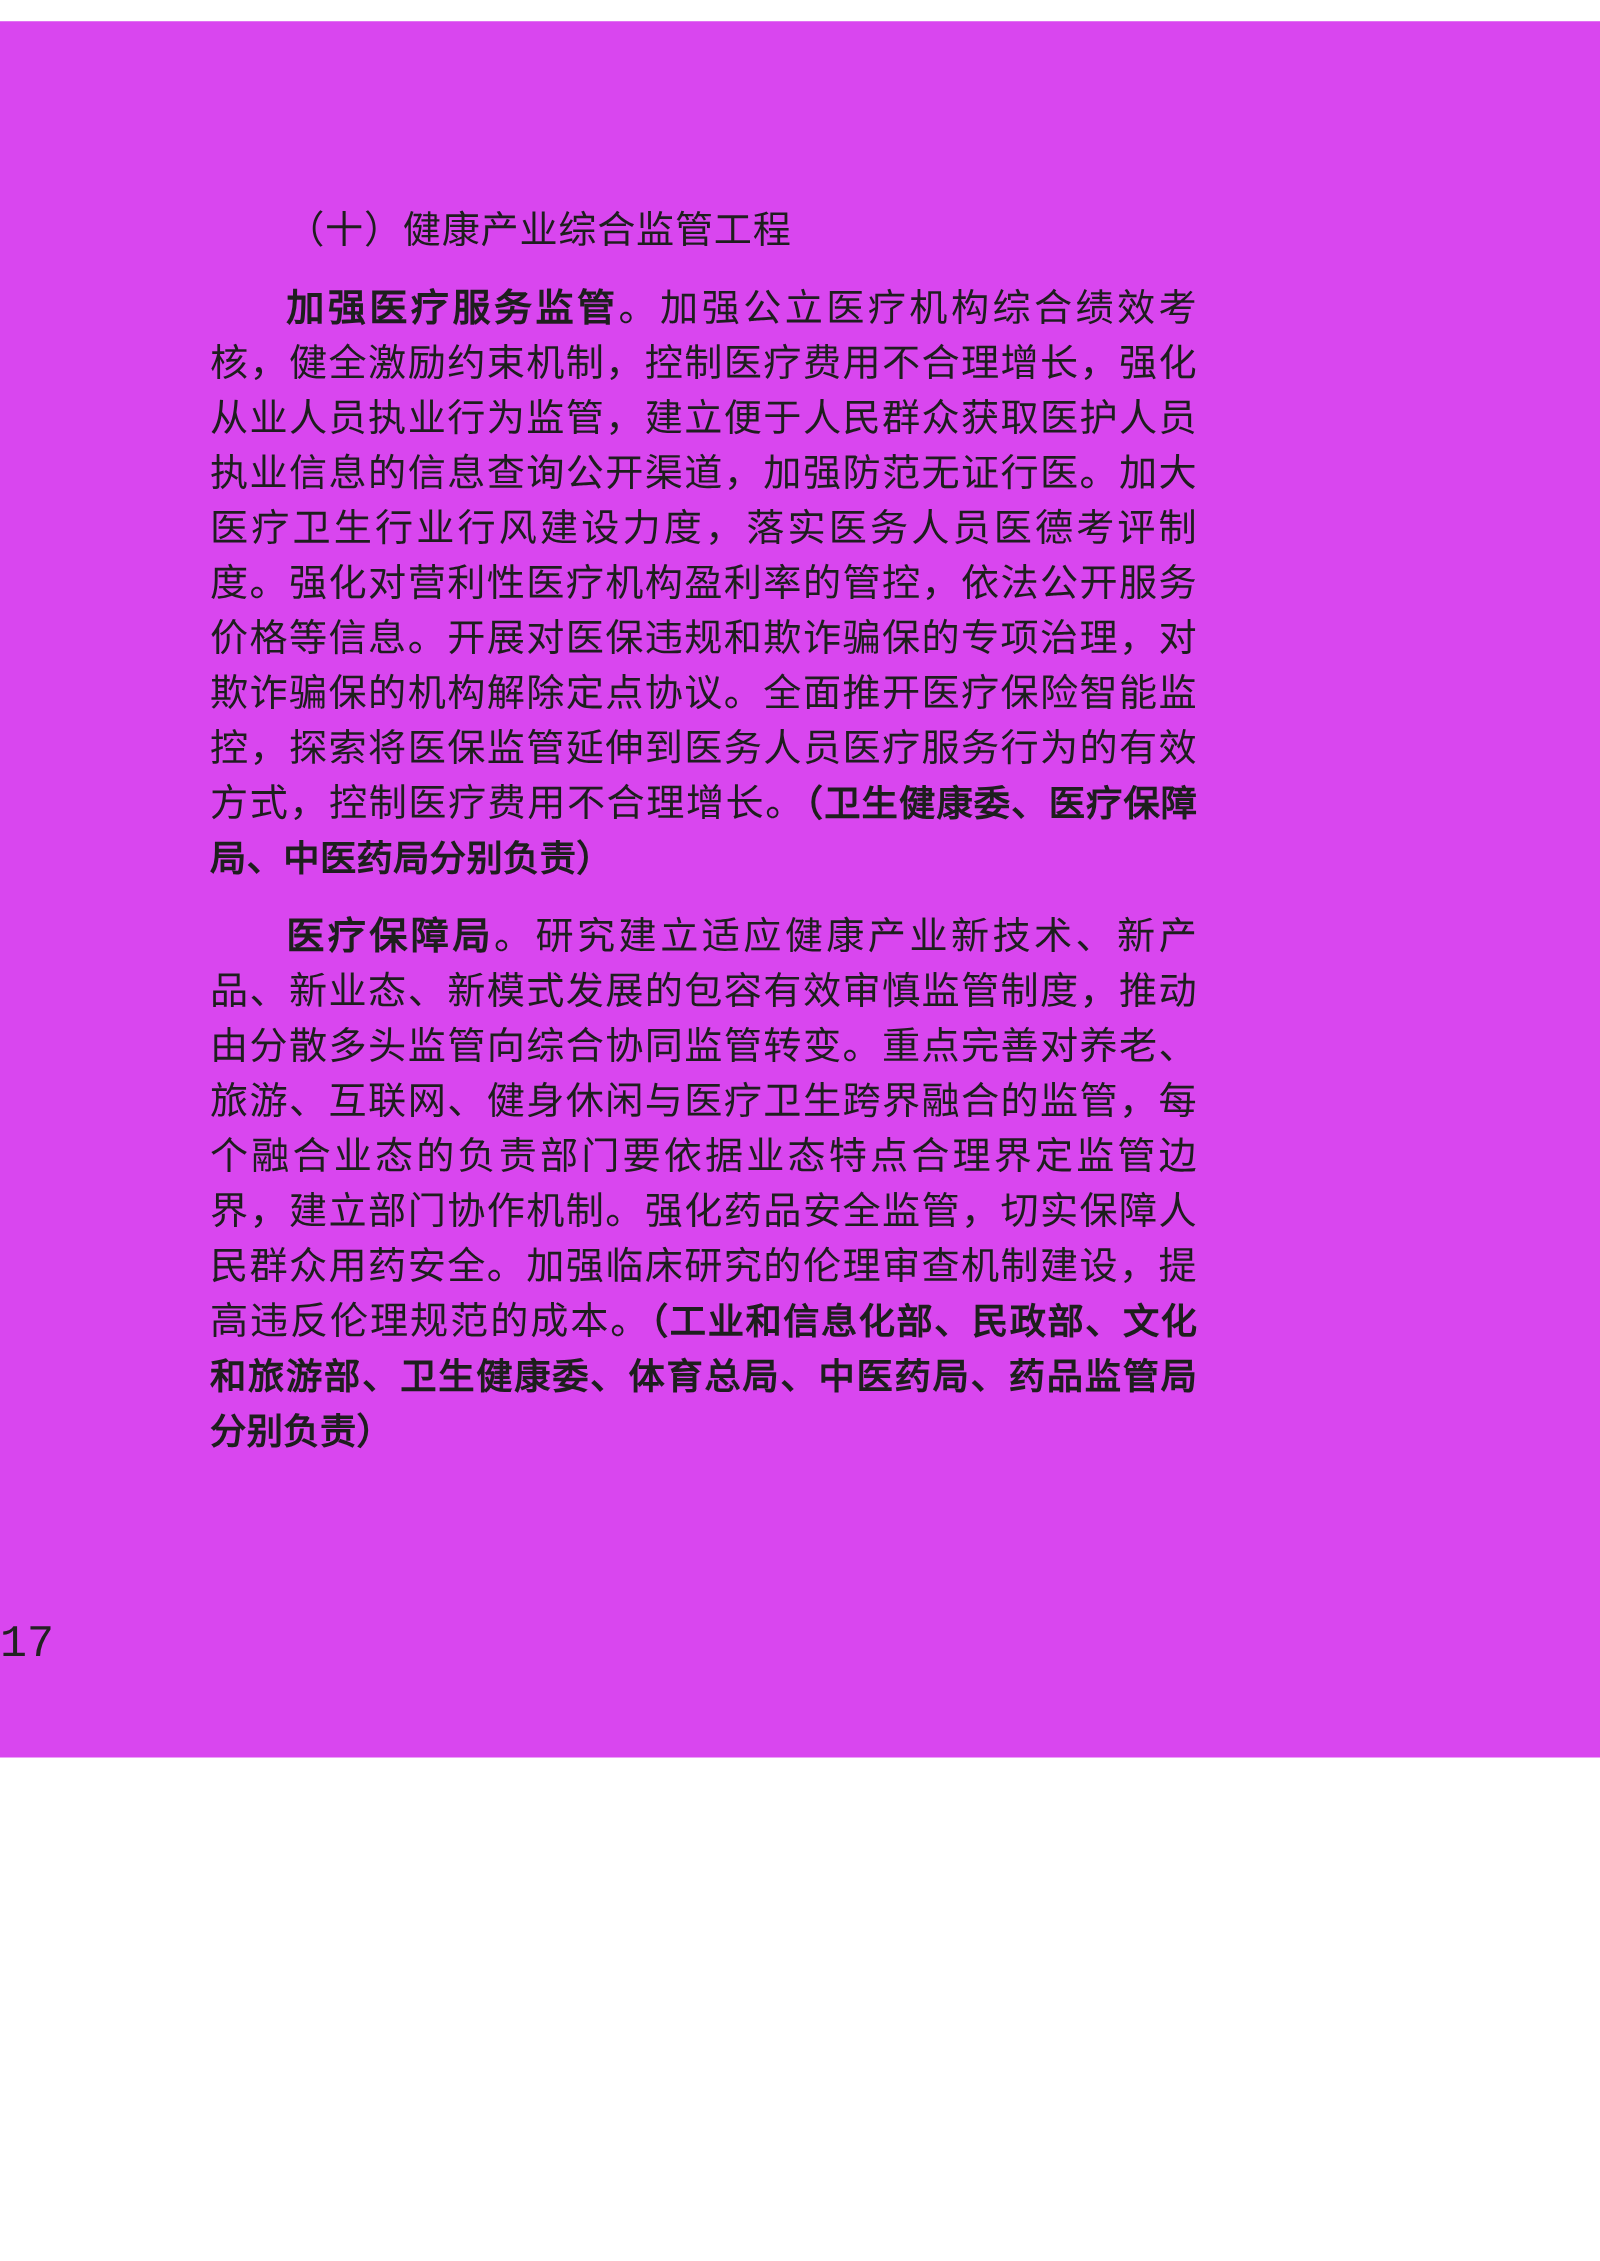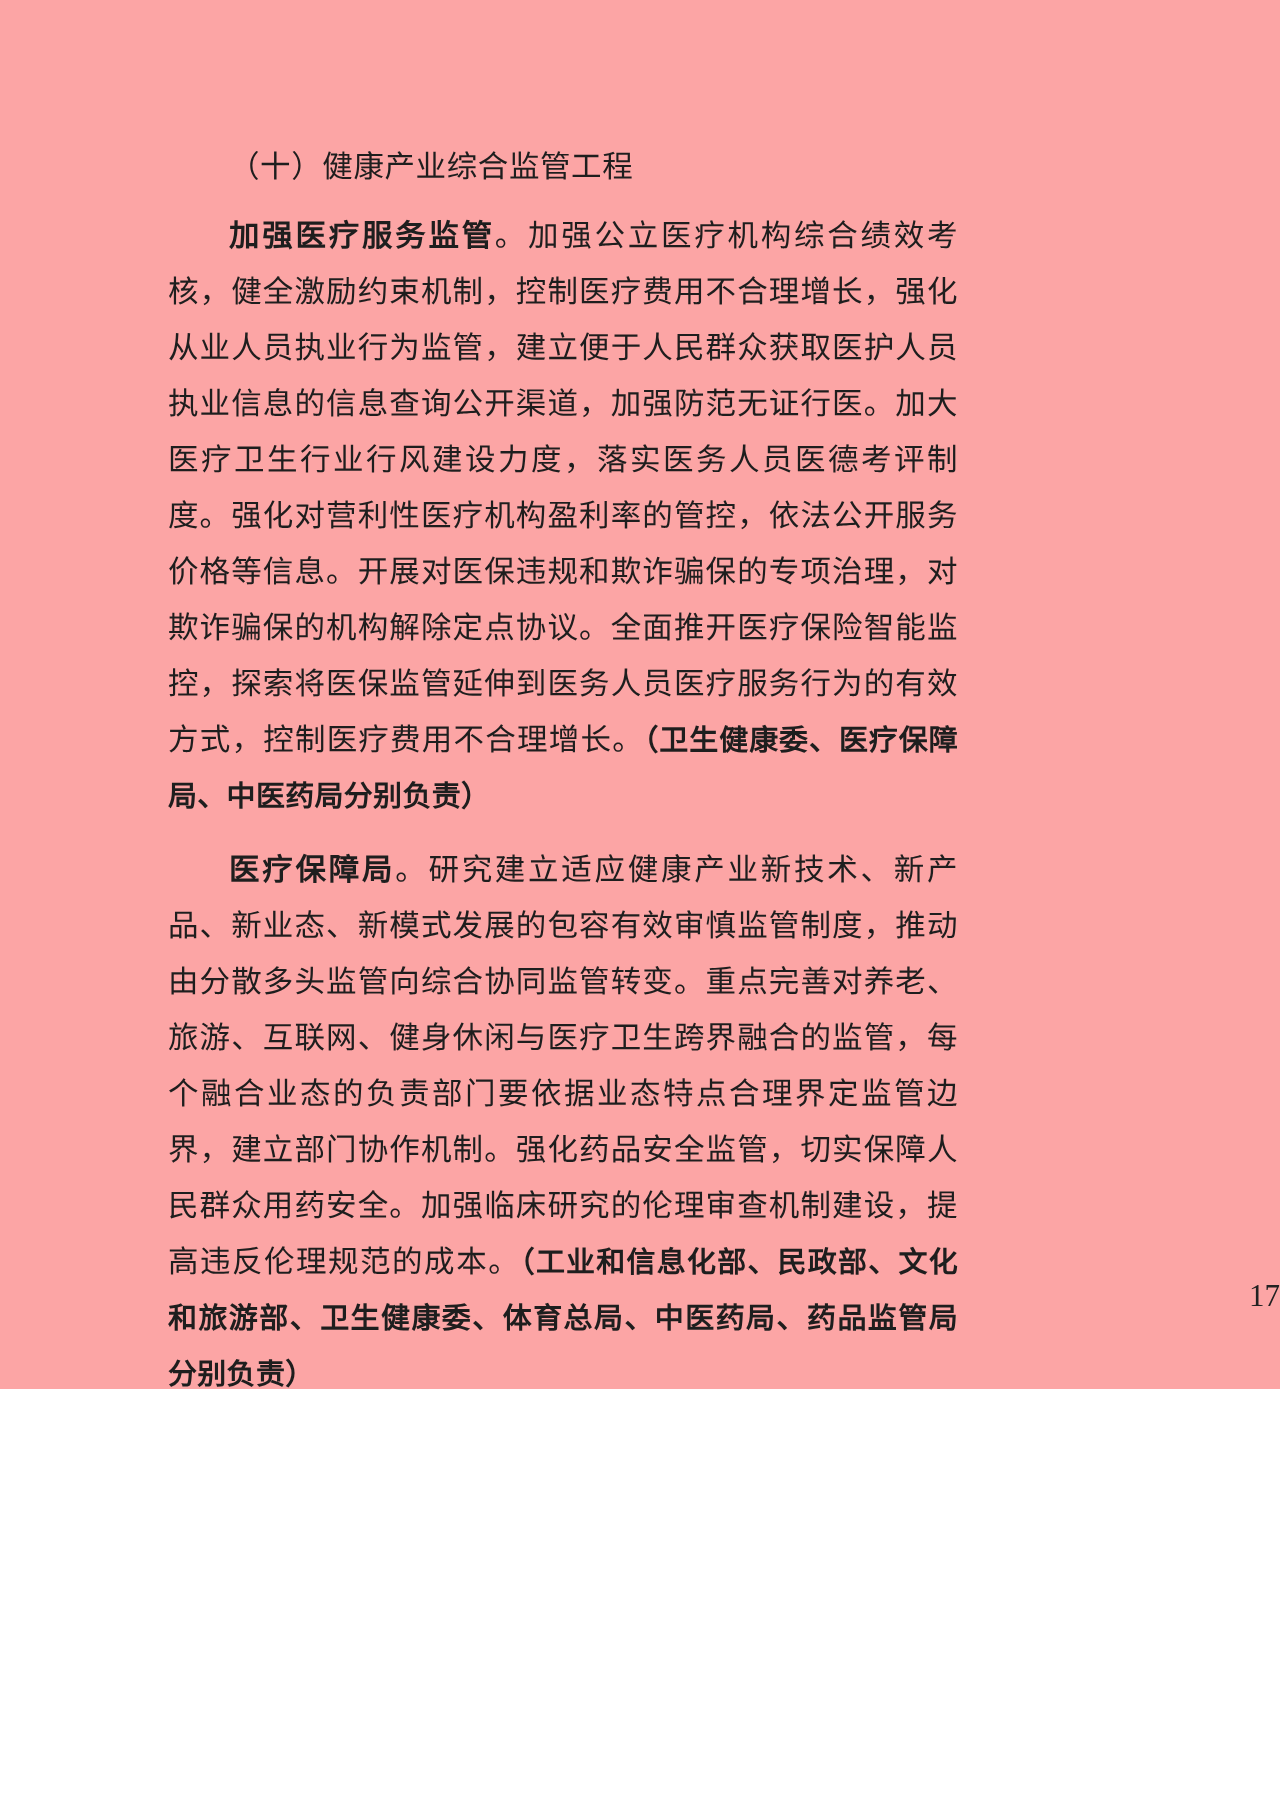"（十）健康产业综合监管工程" .page { background: #fca5a5 -> #d946ef; top: 0 -> 17px }
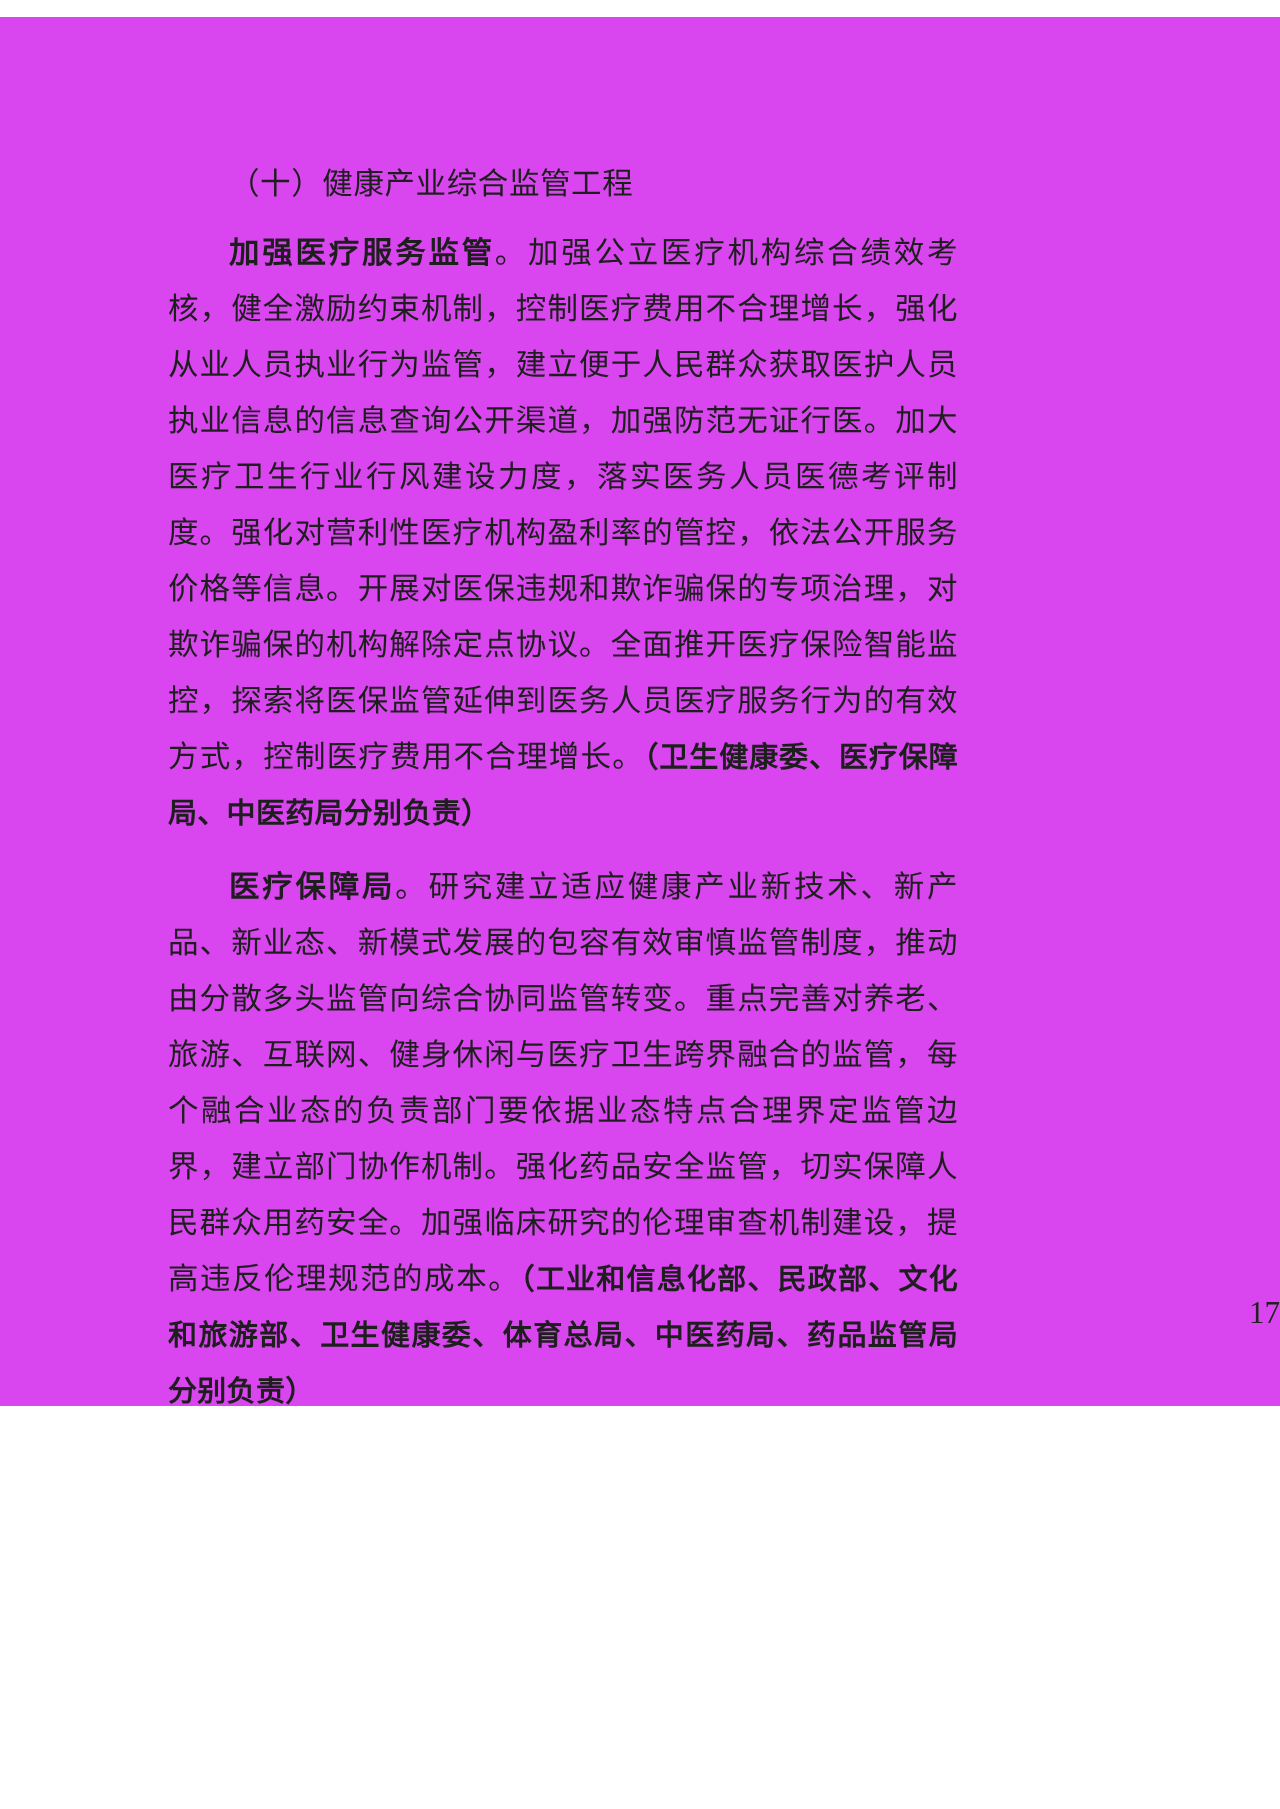"加强医疗服务监管。加强公立医疗机构综合绩效考核，健全激励约束机制，控制医疗费用不" .para { line-height: 56px -> 44px }
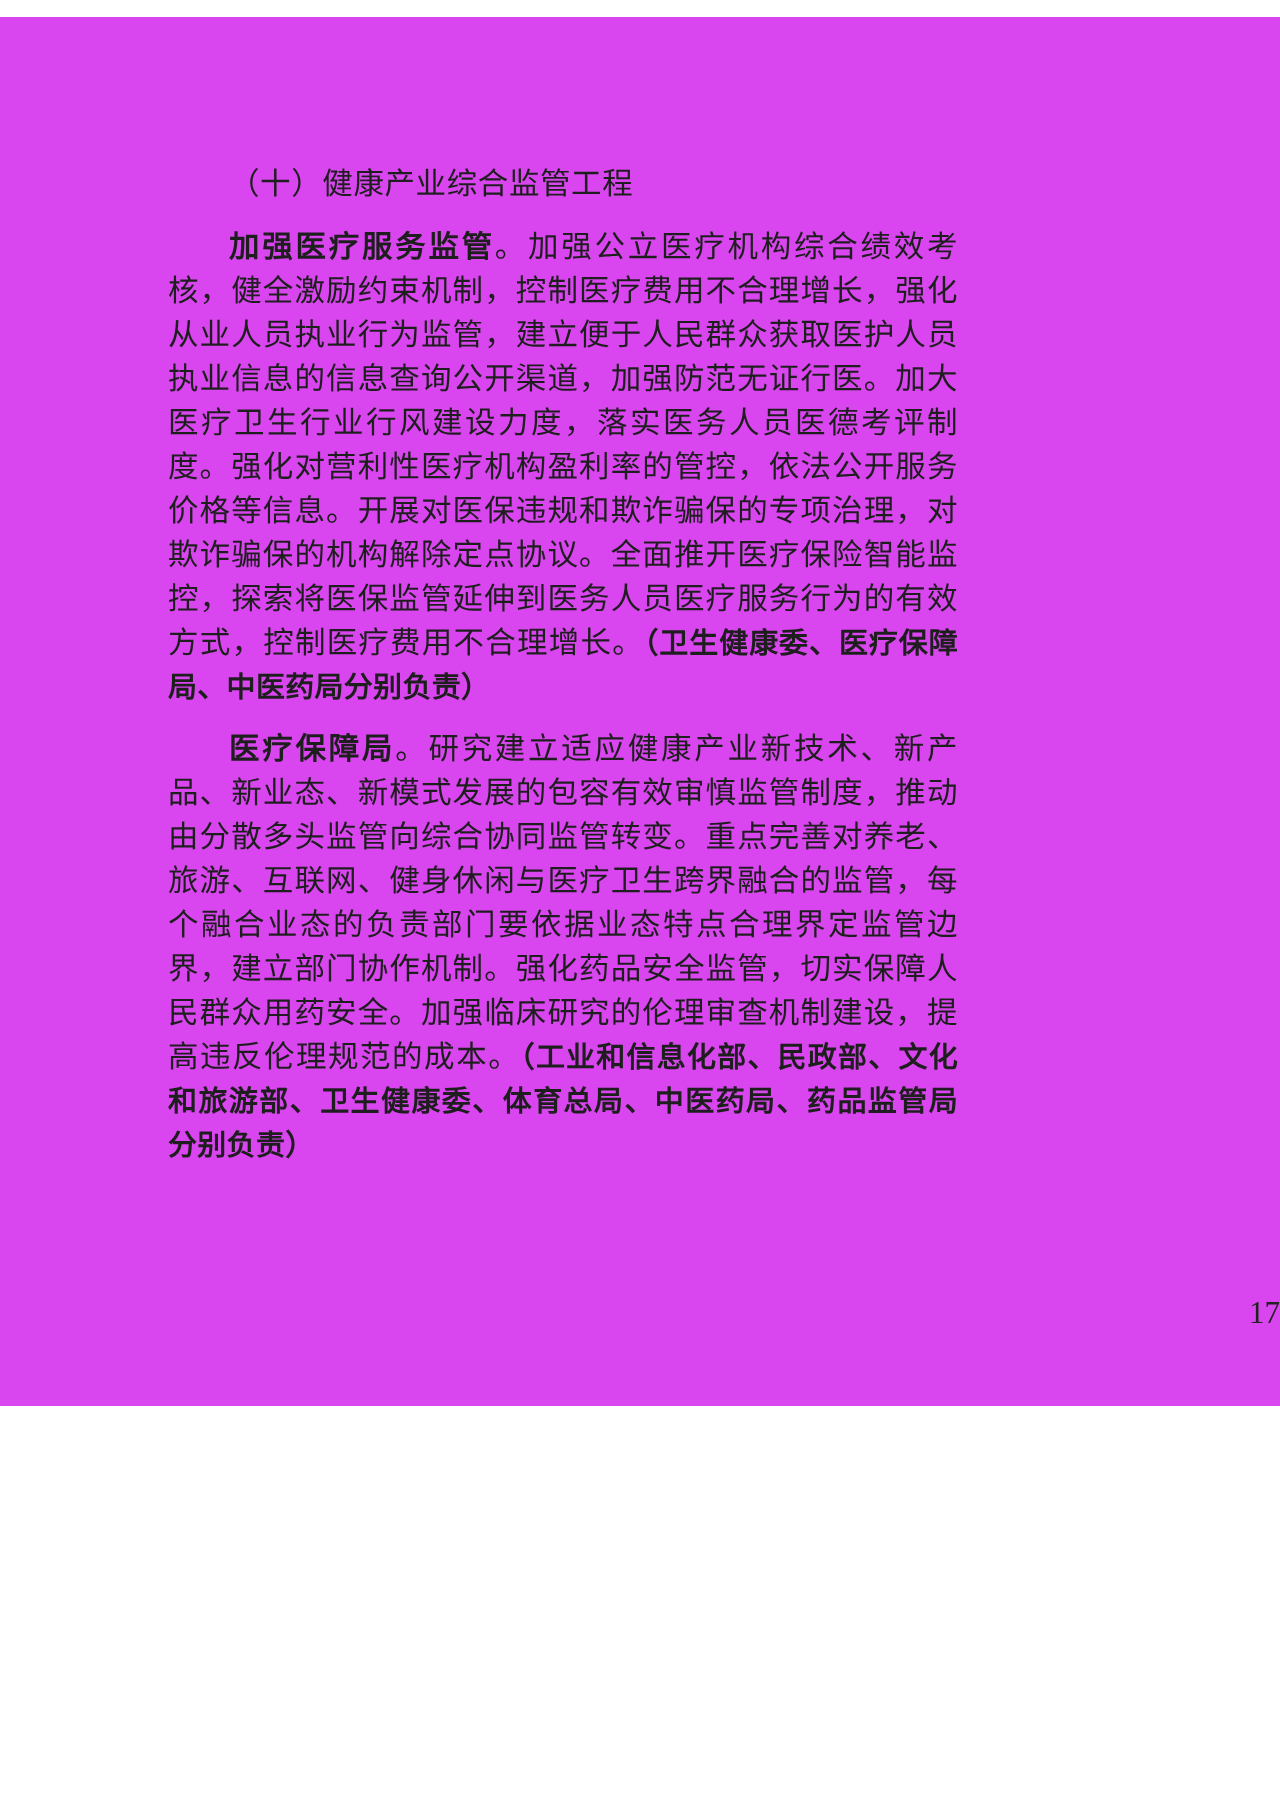"17" .page-number { font-family: Liberation Serif, serif -> Liberation Mono, monospace; font-size: 31px -> 36px; text-align: right -> left }
